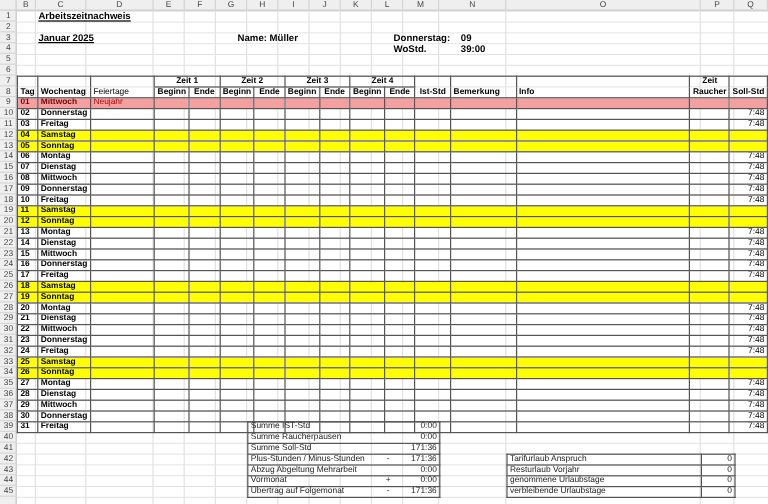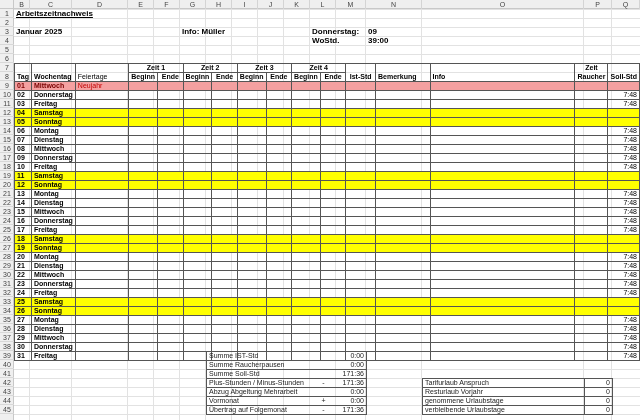"Arbeitszeitnachweis" .cell { padding: 0 1px -> 0 17px }
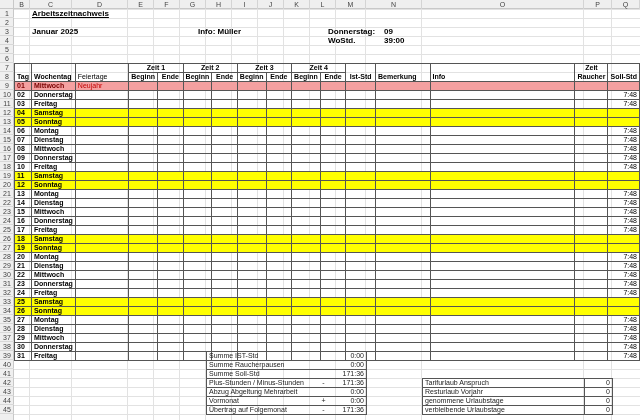"Januar 2025" div.cell { text-decoration: none -> underline }
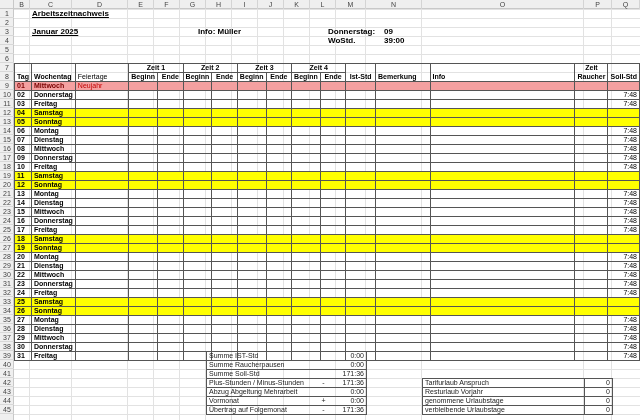"Info: Müller" div.cell { text: Info -> Name }
